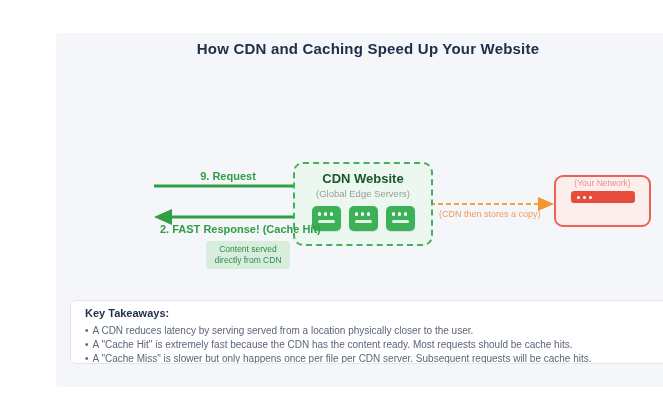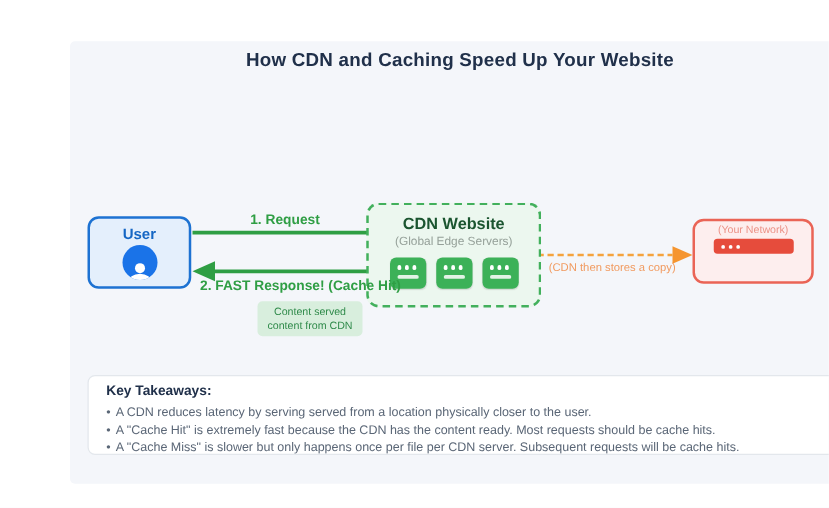"1. Request" div.lbl { text: 1 -> 9 }
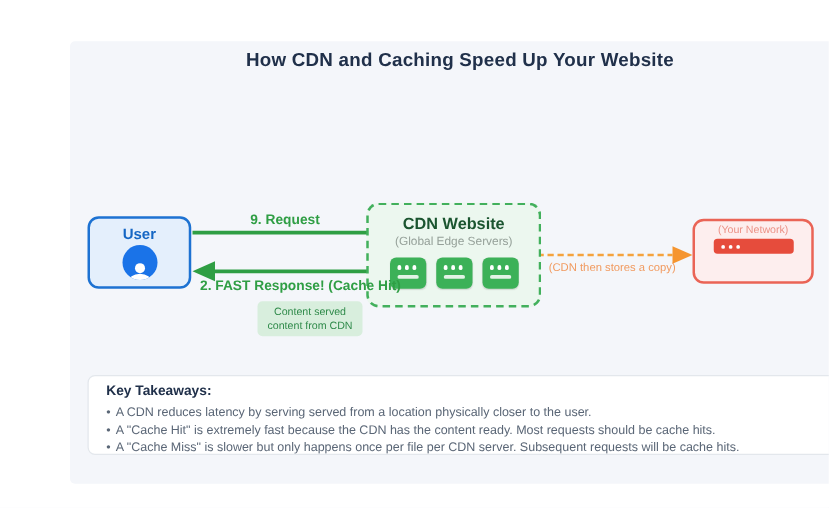"User" div.user-box { html: <div> <span>User</span> <svg> <defs> <clipPath> <circle></circle> </clipPath> </defs> <circle></circle> <g> <circle></circle> <ellipse></ellipse> </g> </svg> </div> -> none }
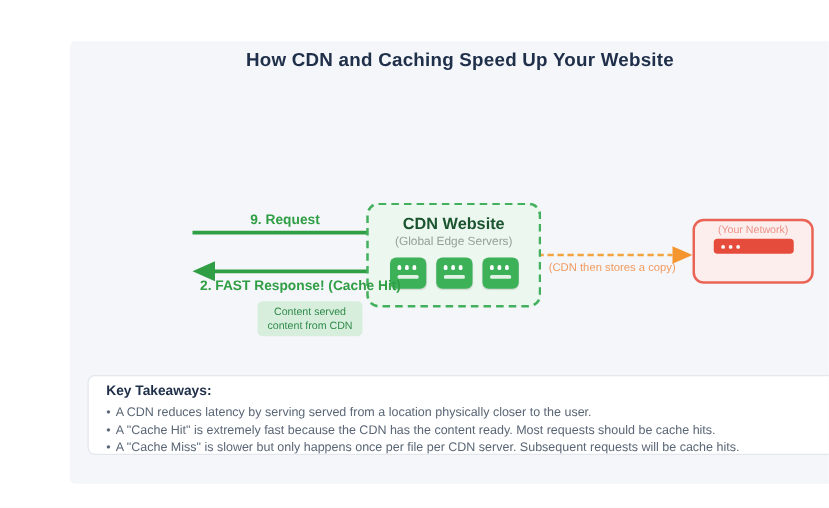"Content served content from CDN" div.cdn-note { text: content -> directly }
